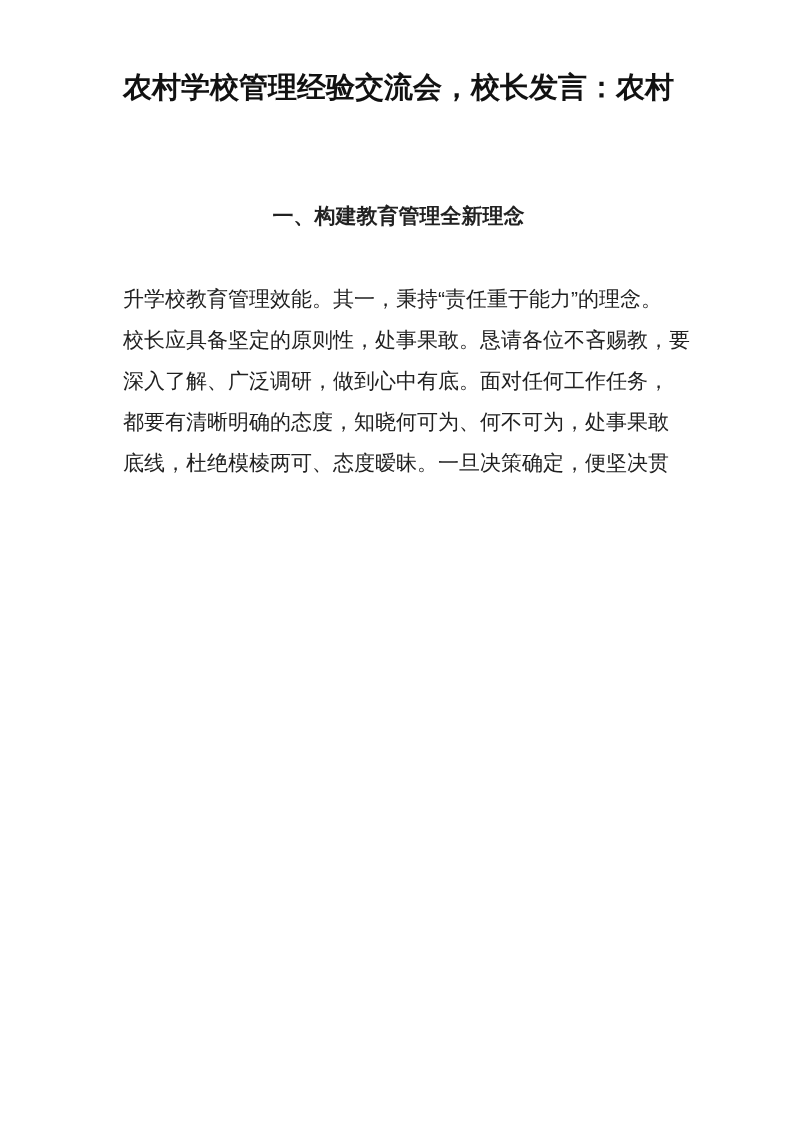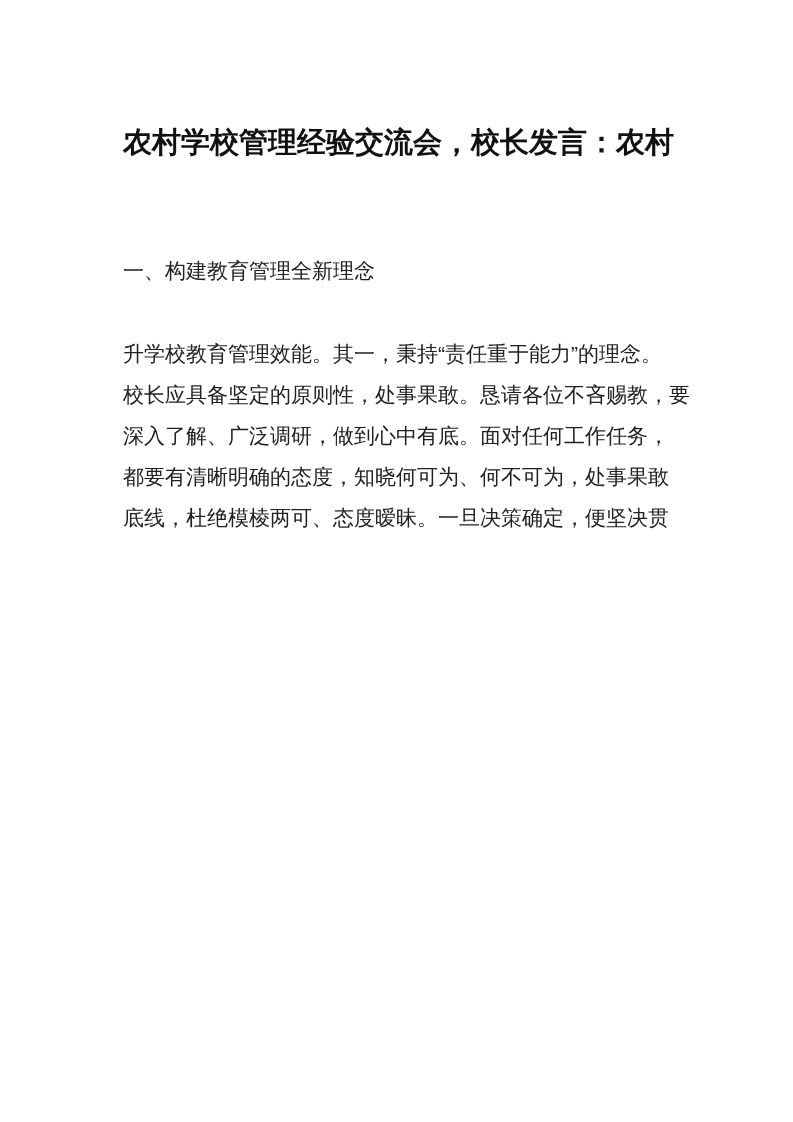"农村学校管理经验交流会，校长发言：农村" .page { padding: 93px 119px 0 123px -> 38px 119px 0 123px }
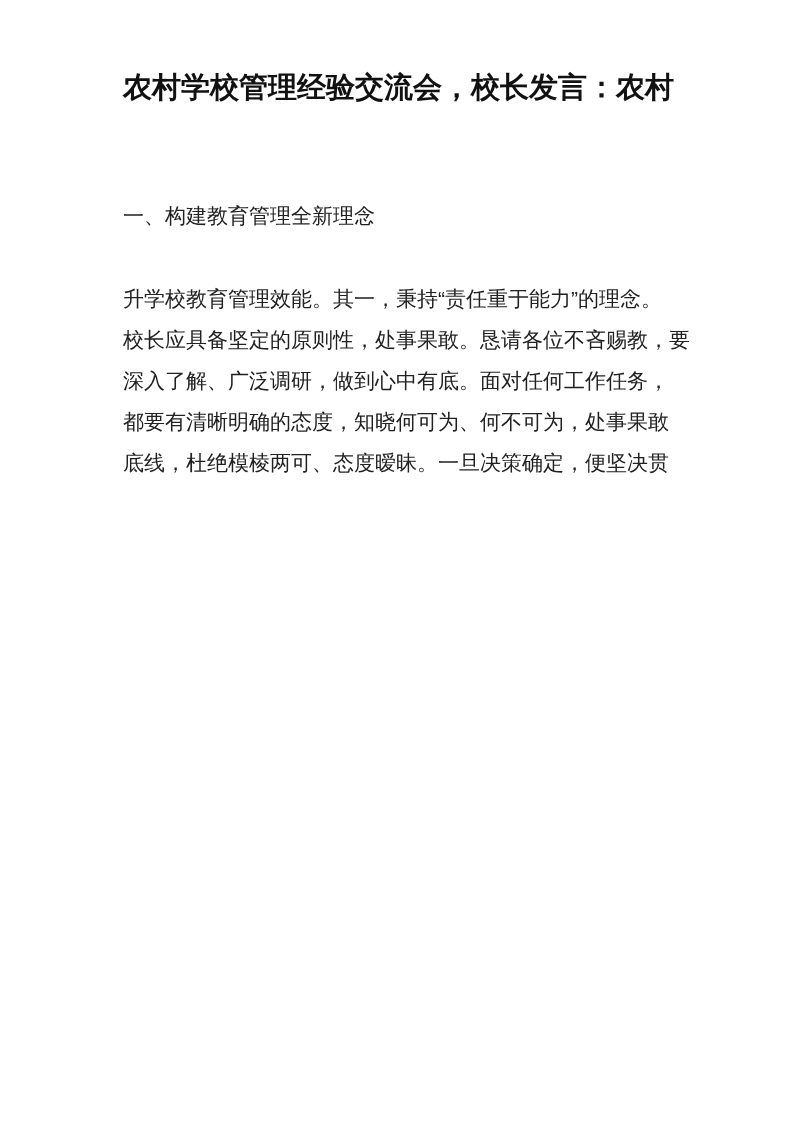"一、构建教育管理全新理念" .heading { font-weight: 400 -> 700; text-align: none -> center }
